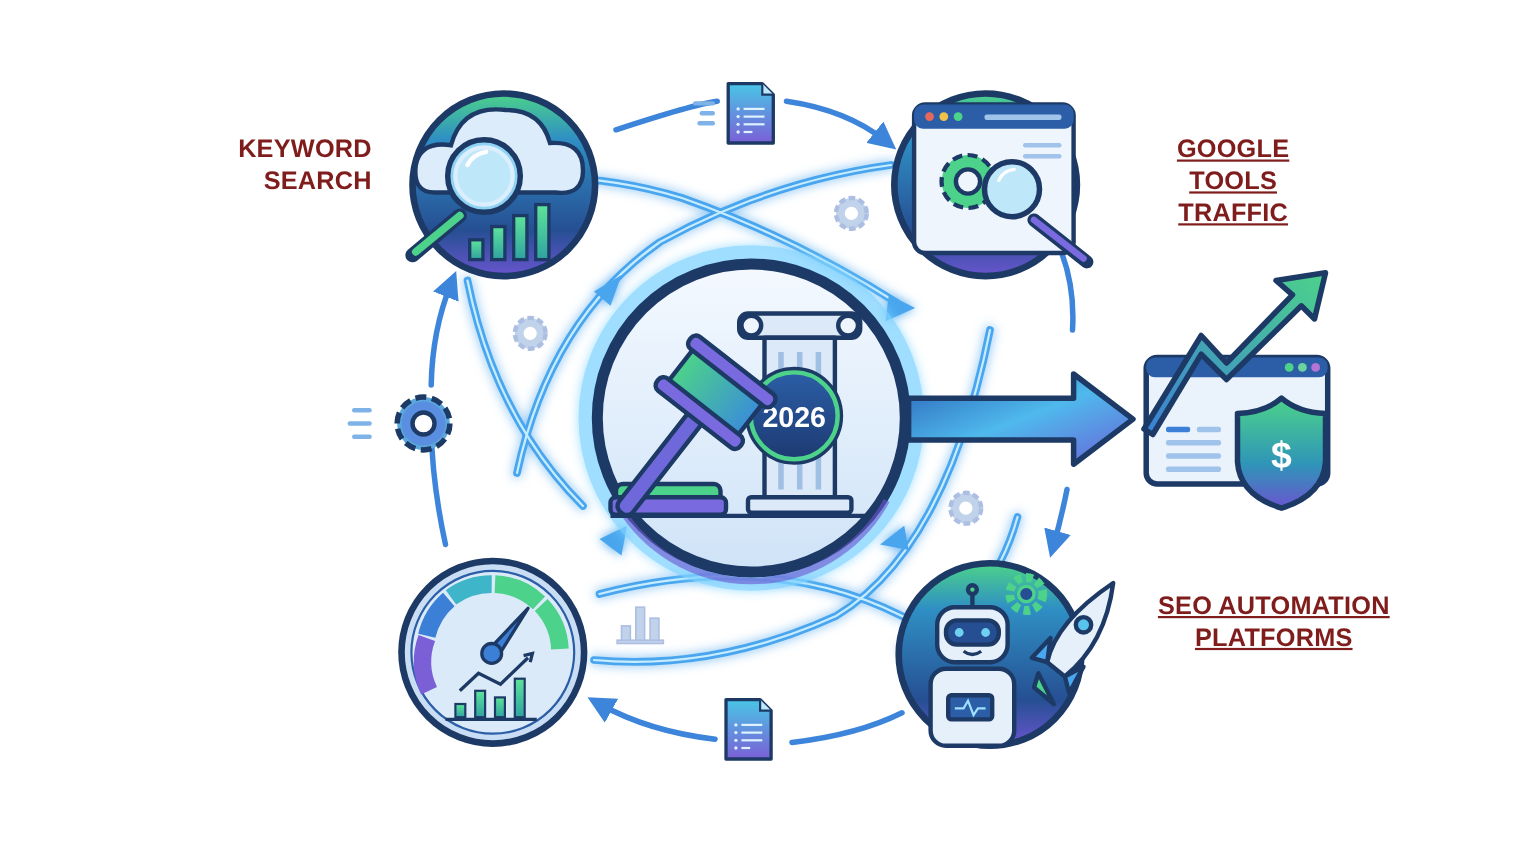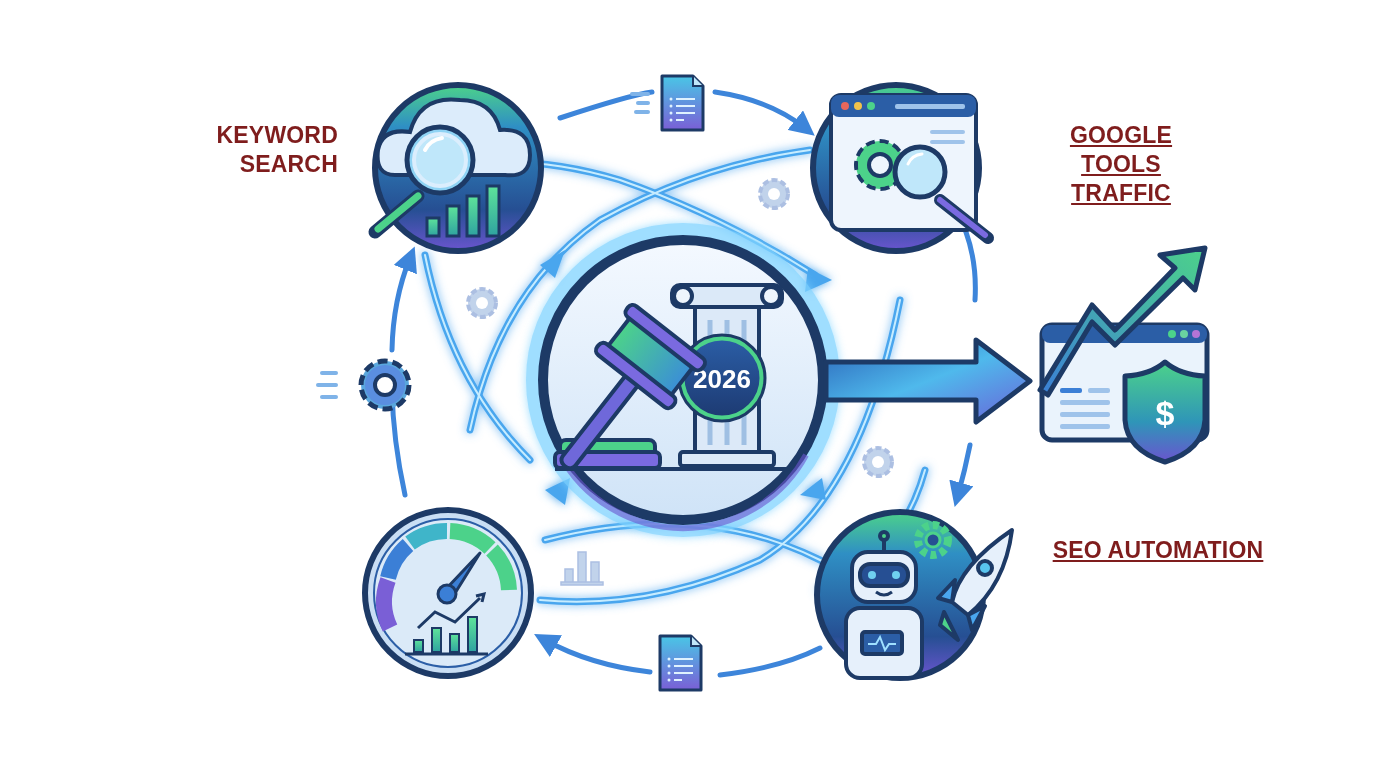"PLATFORMS" span { html: none -> <span>PLATFORMS</span> }
